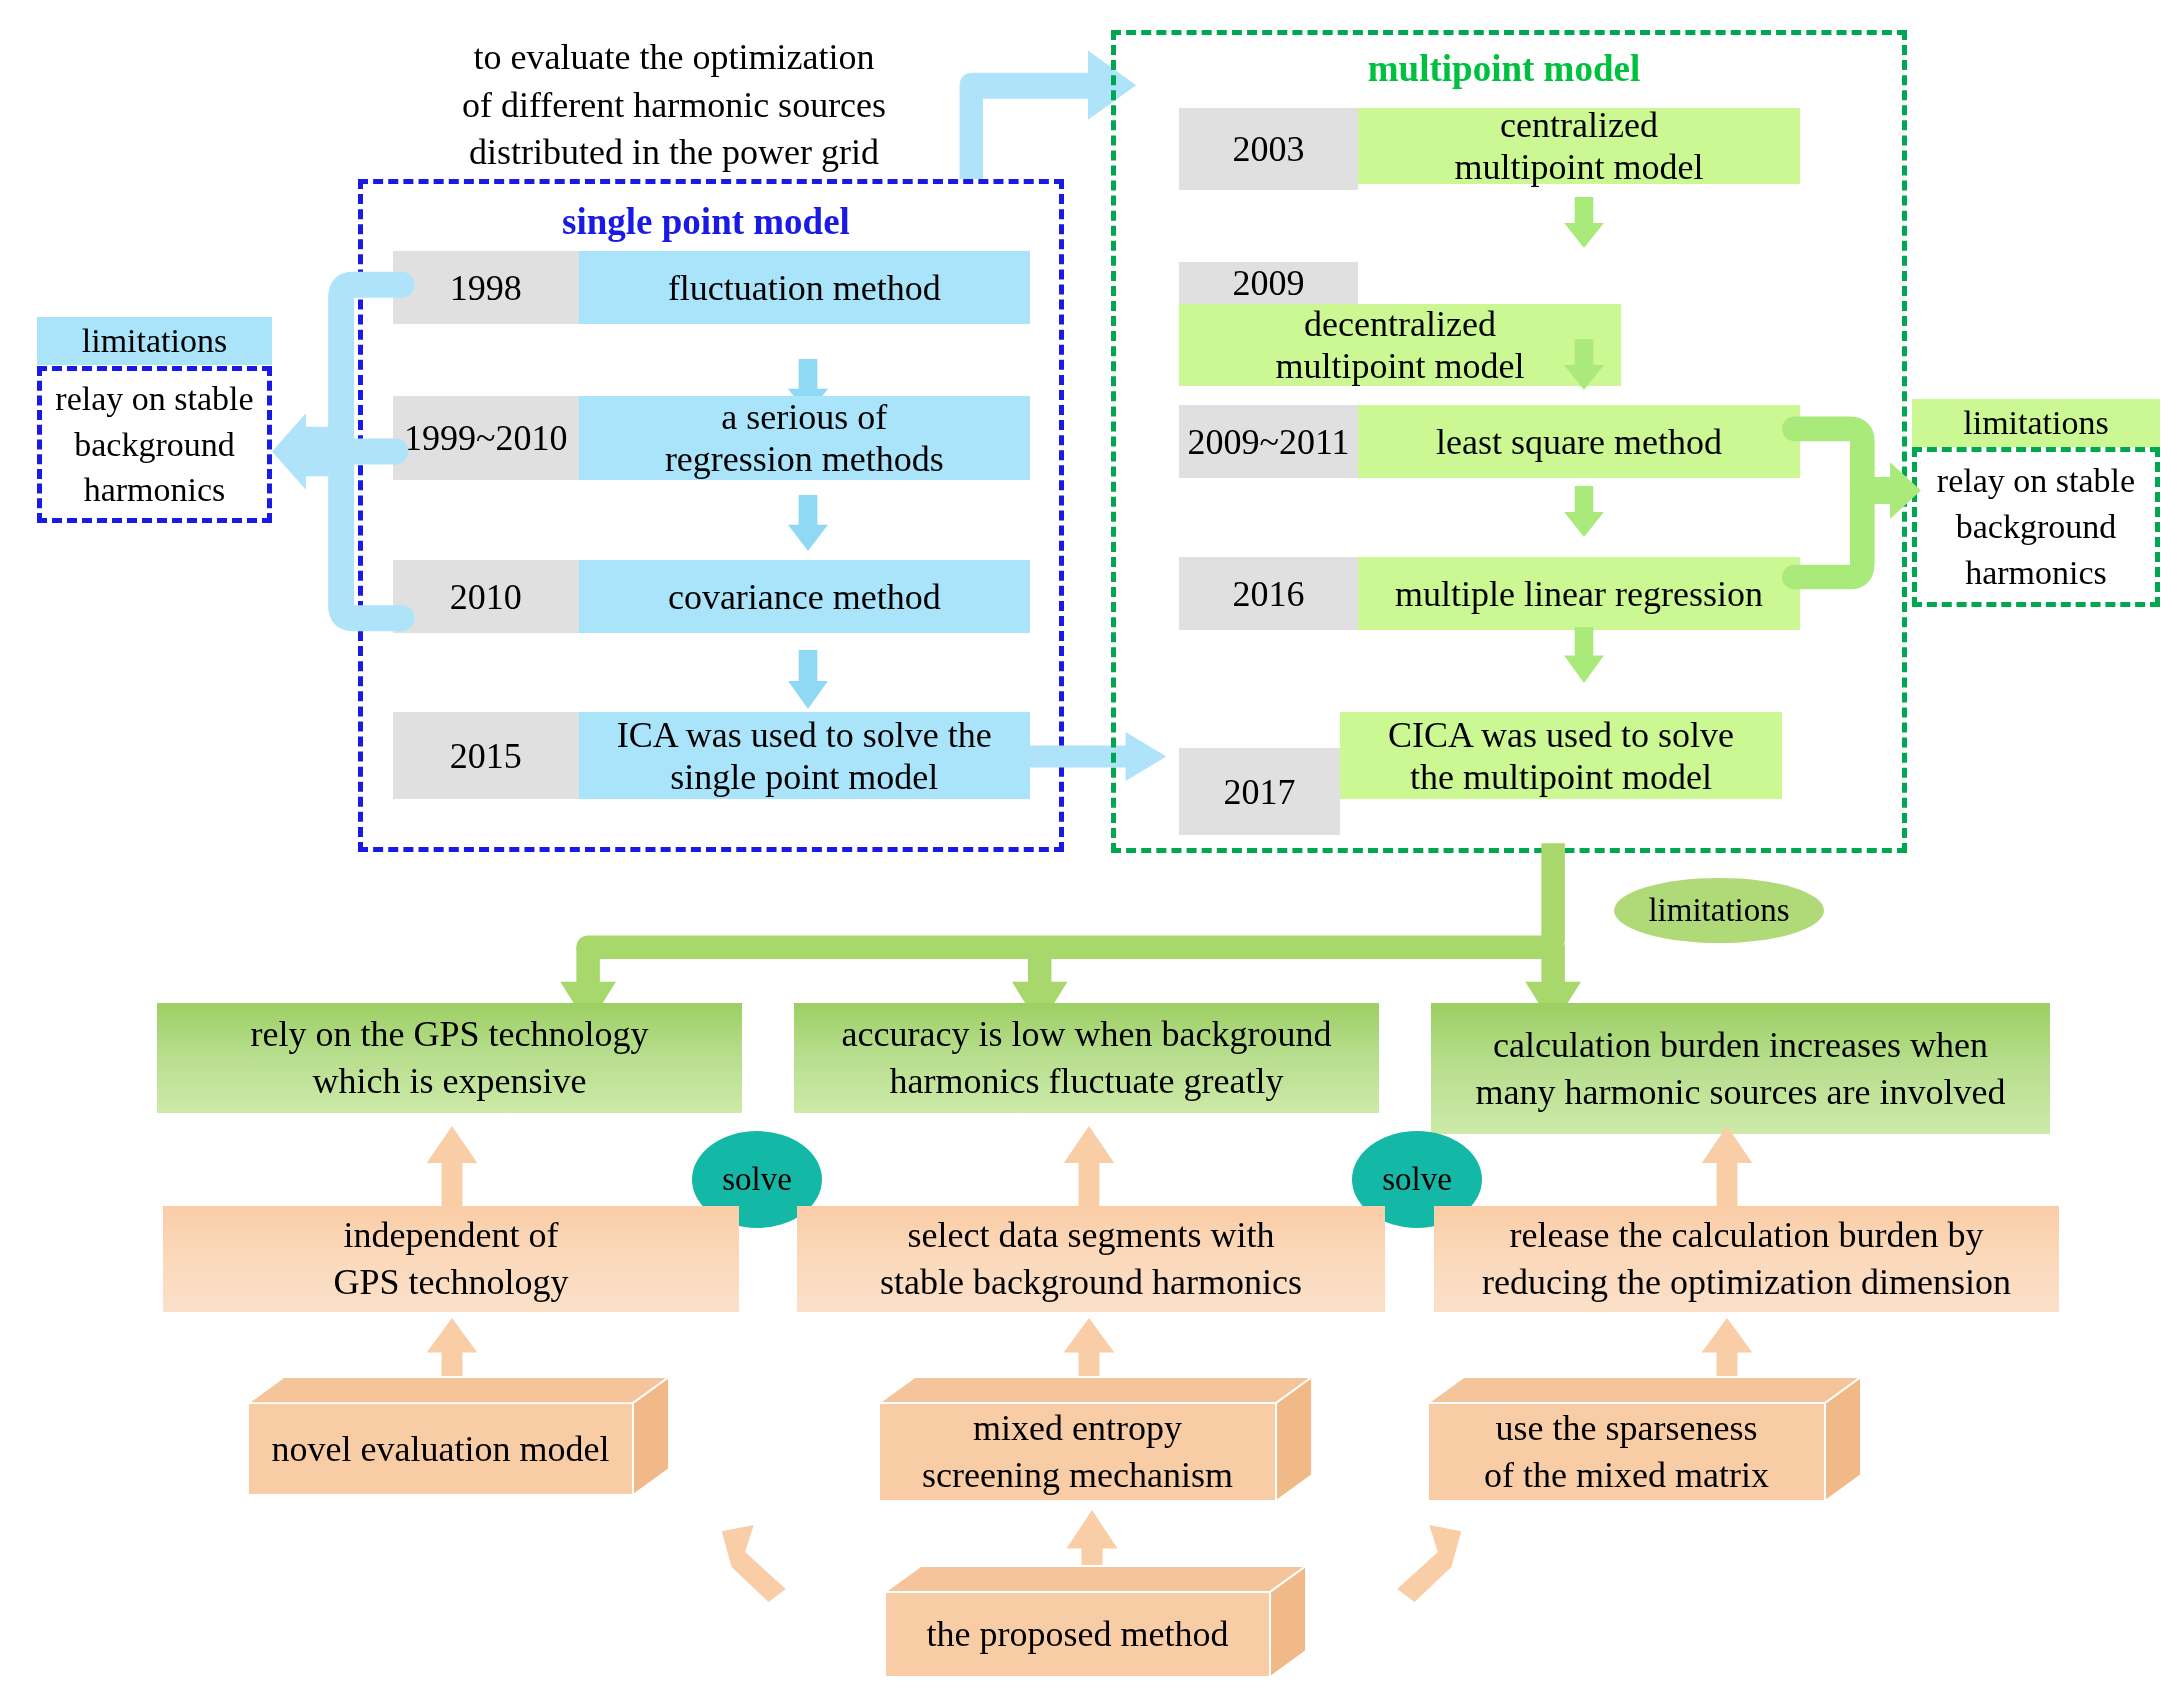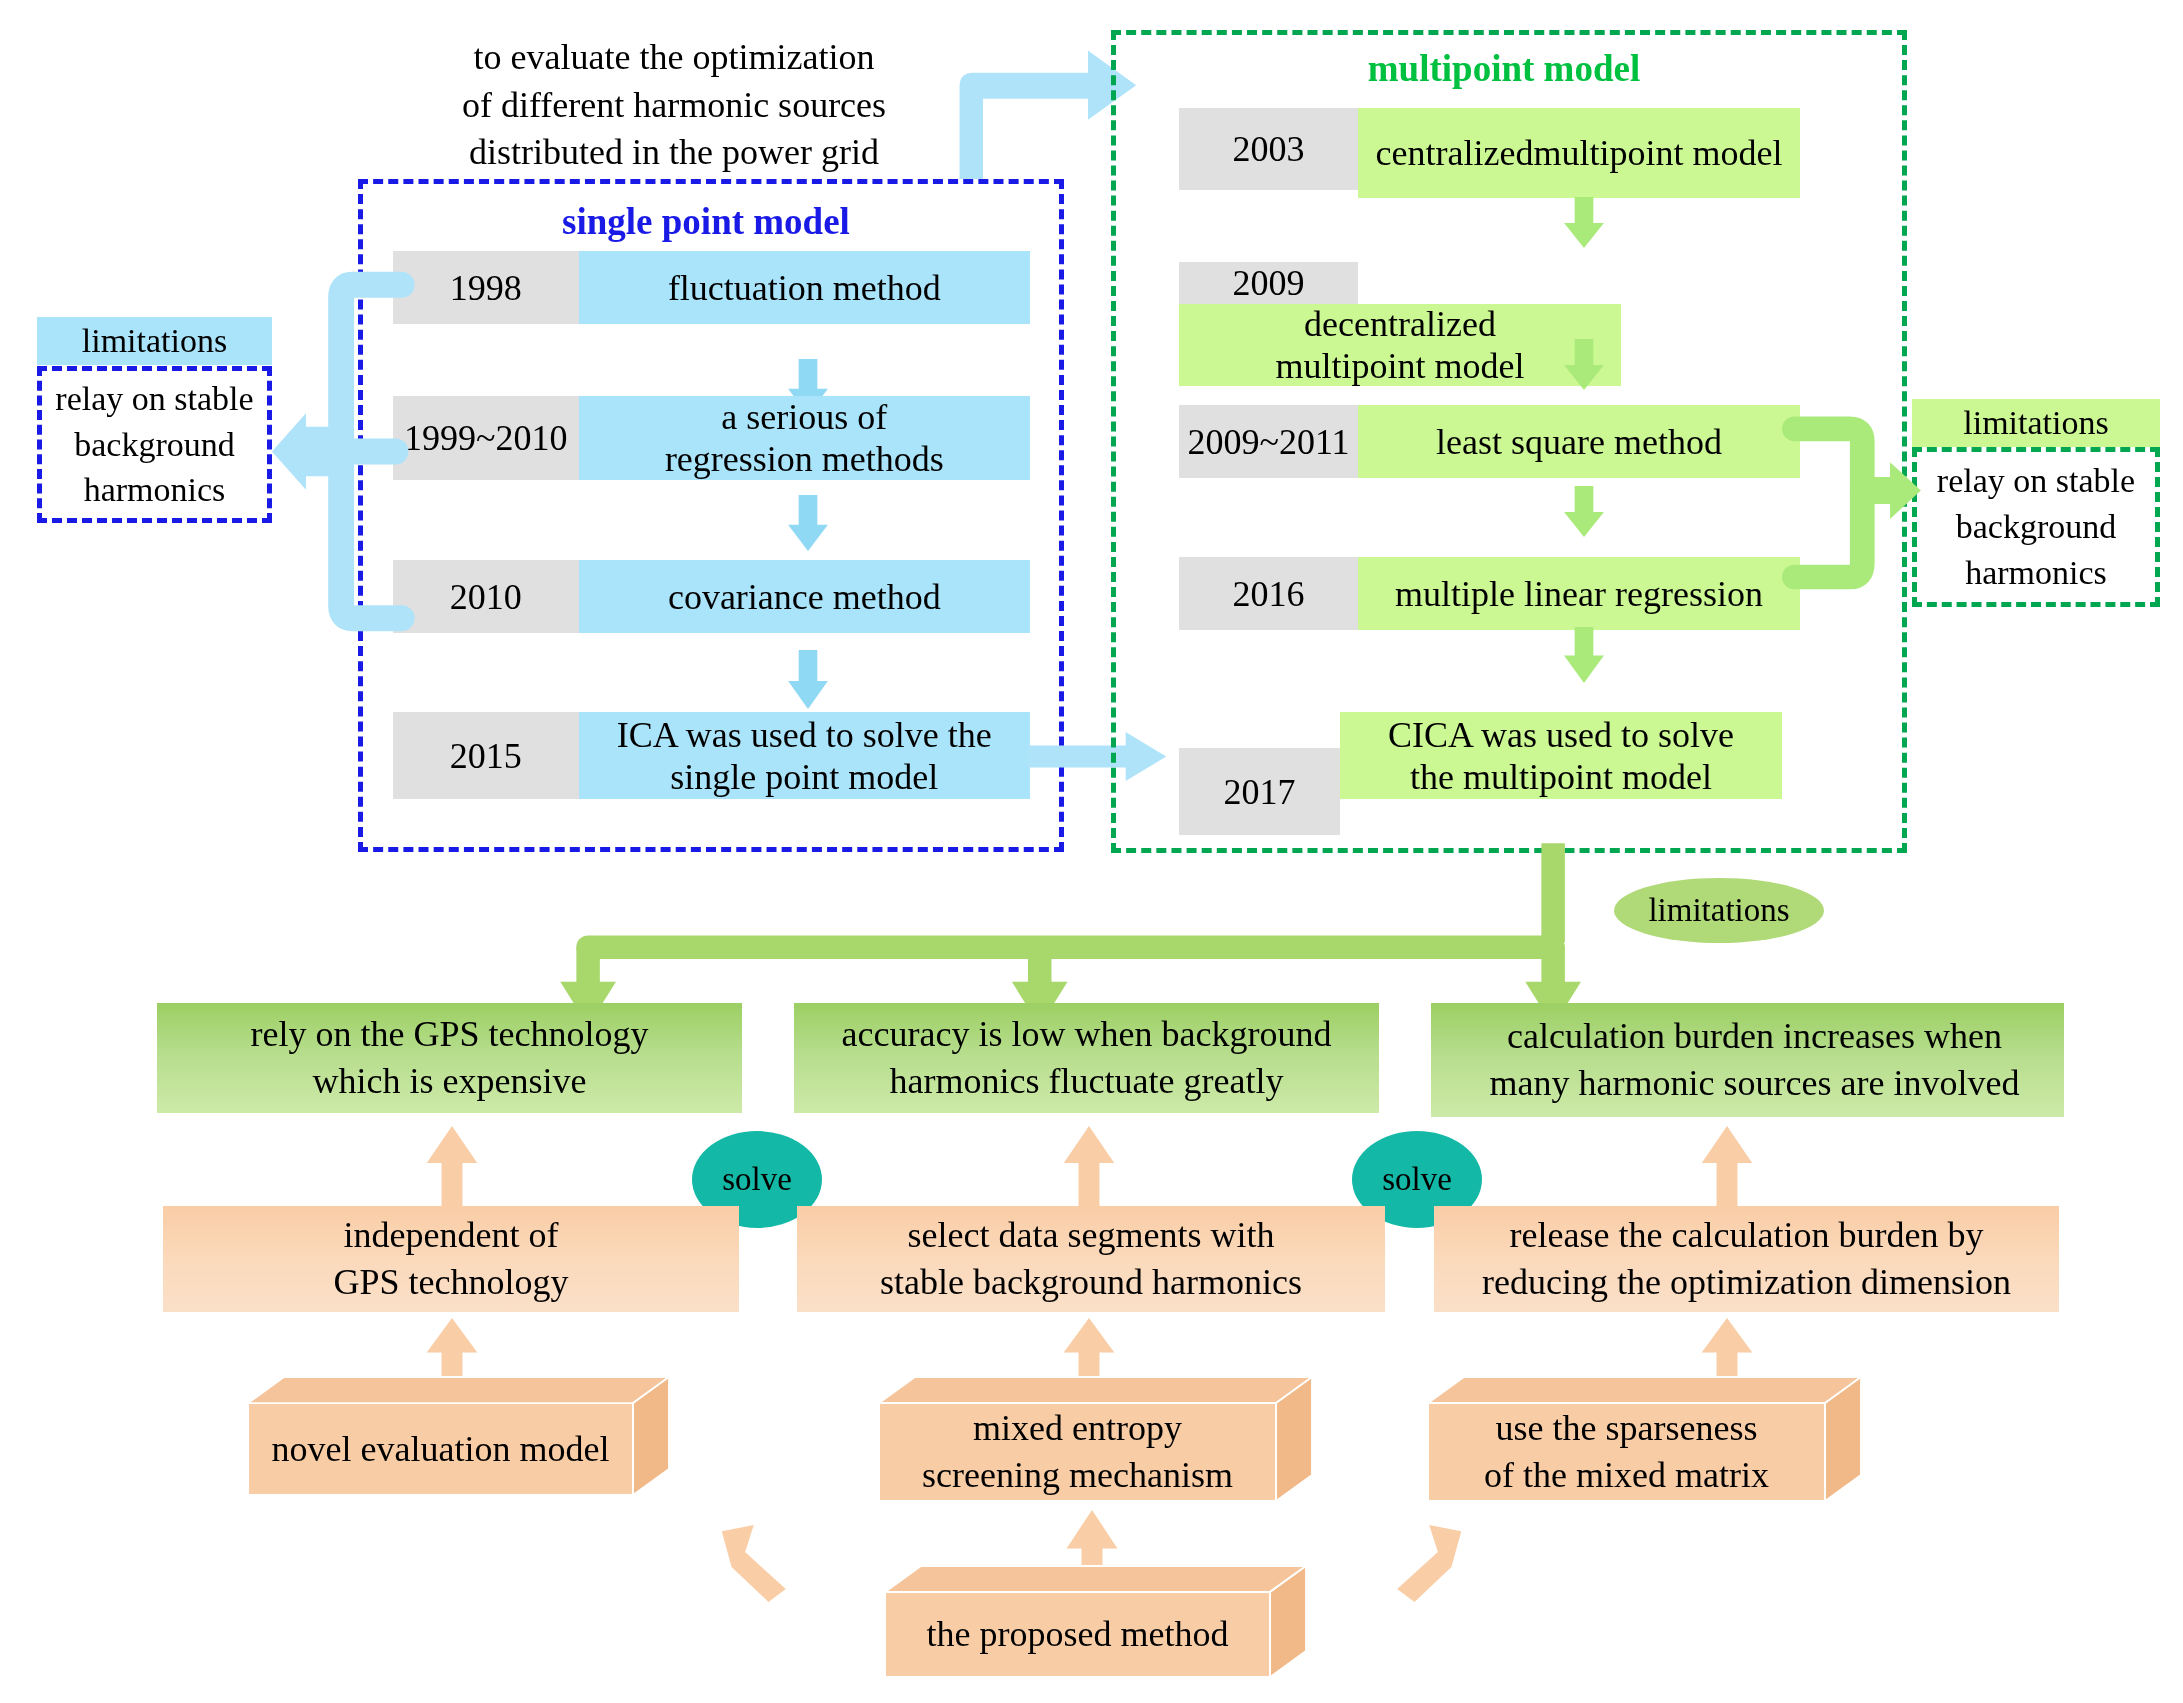"centralized" div.methodcell { flex-direction: row -> column; height: 90px -> 76px }
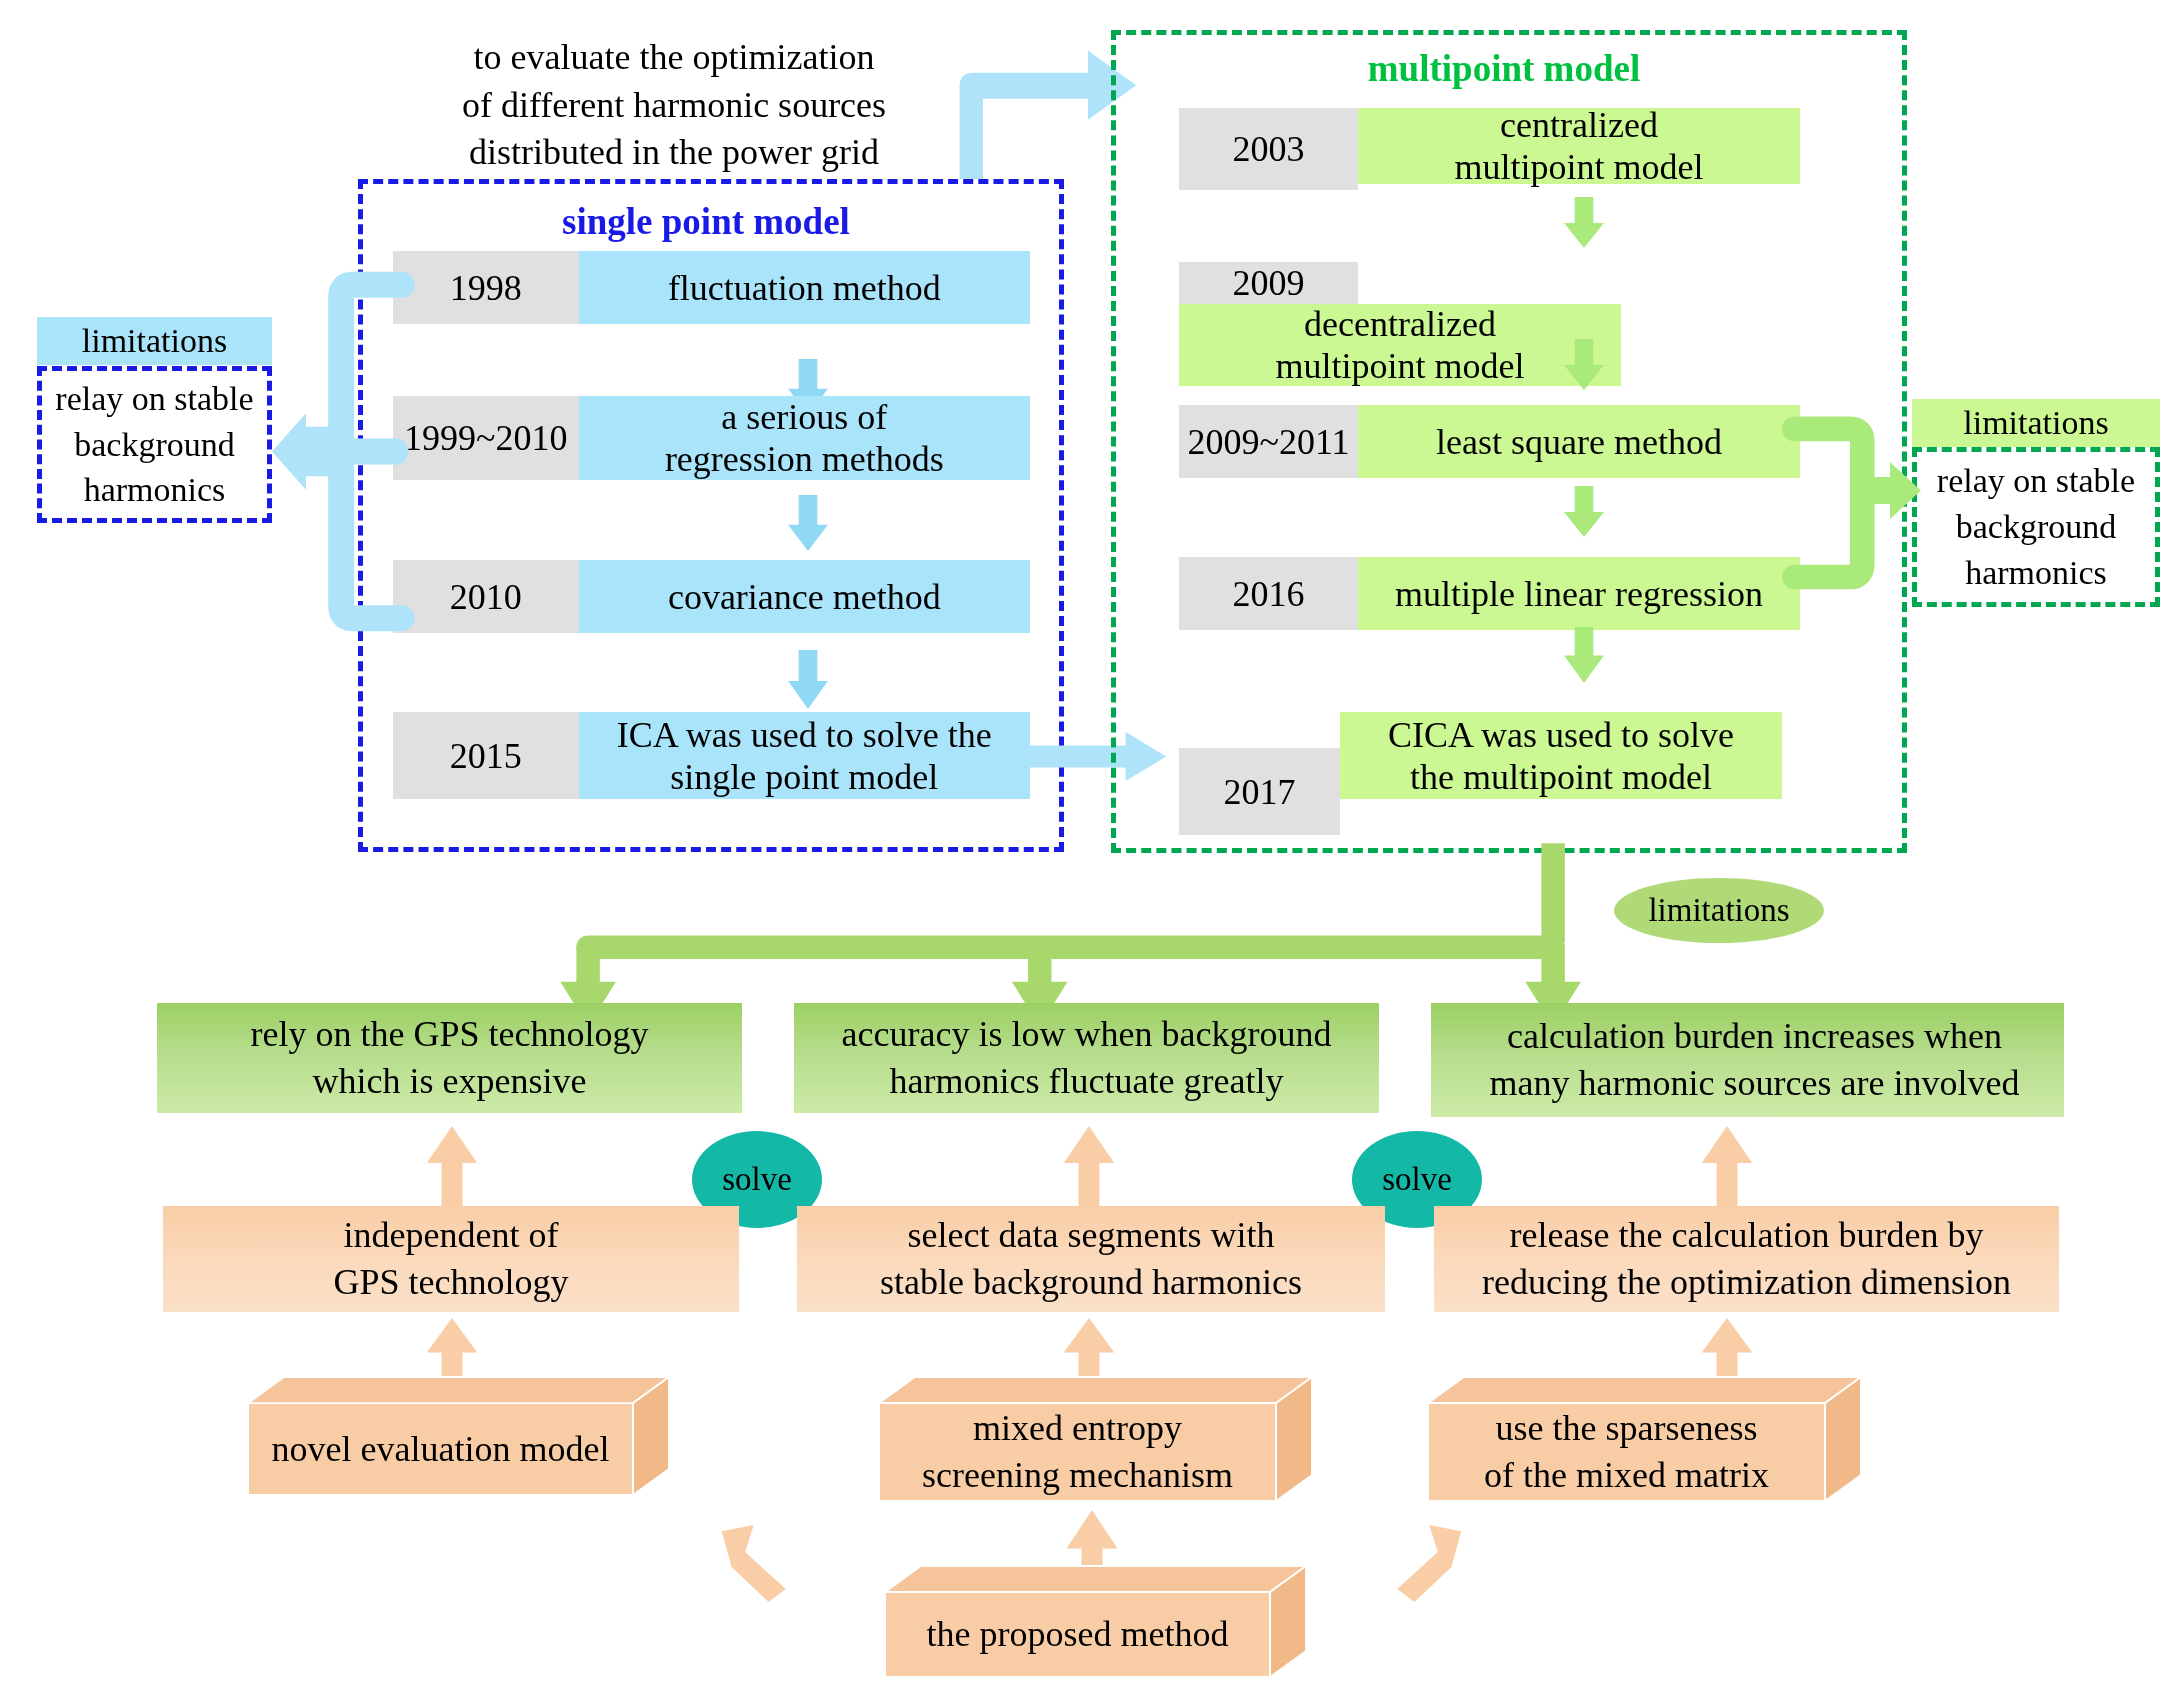"calculation burden increases when" div.abs { height: 114px -> 131px; padding-left: 14px -> none }
